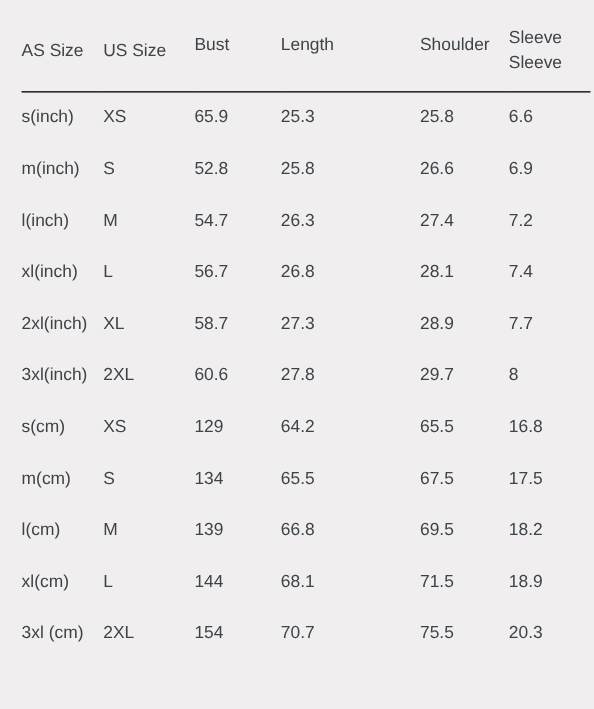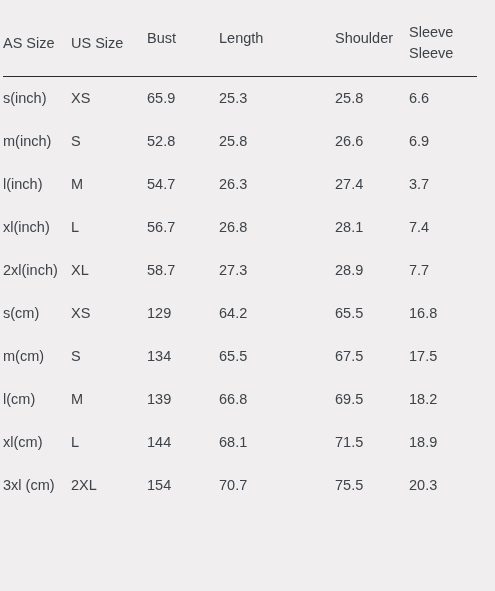"AS Size" #size-chart-root { padding-left: 3px -> 18px }
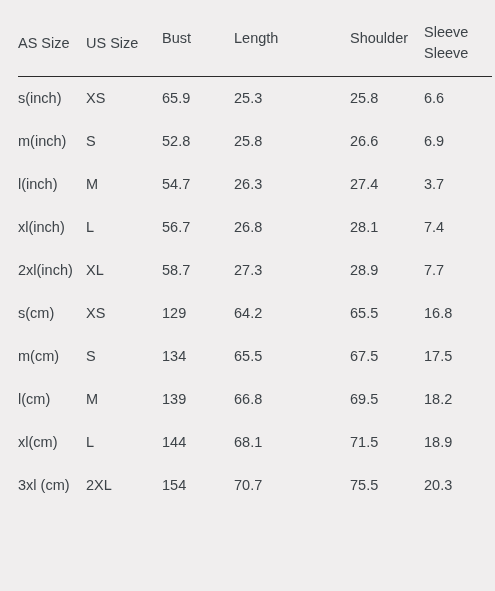"3.7" td { text: 3.7 -> 7.2 }
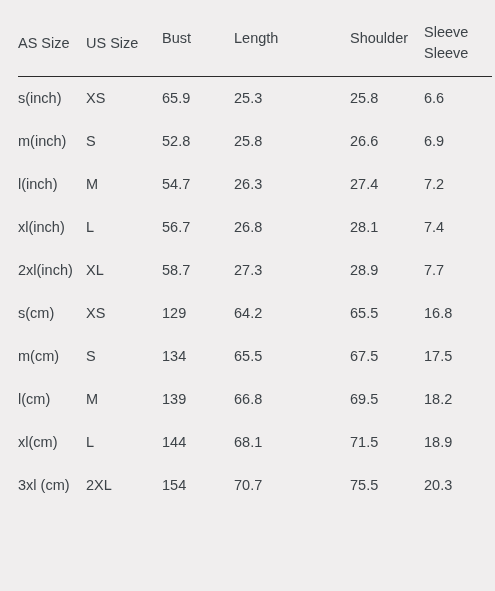"3xl(inch)" tr { html: none -> <tr> <td>3xl(inch)</td> <td>2XL</td> <td>60.6</td> <td>27.8</td> <td>29.7</td> <td>8</td> </tr> }
